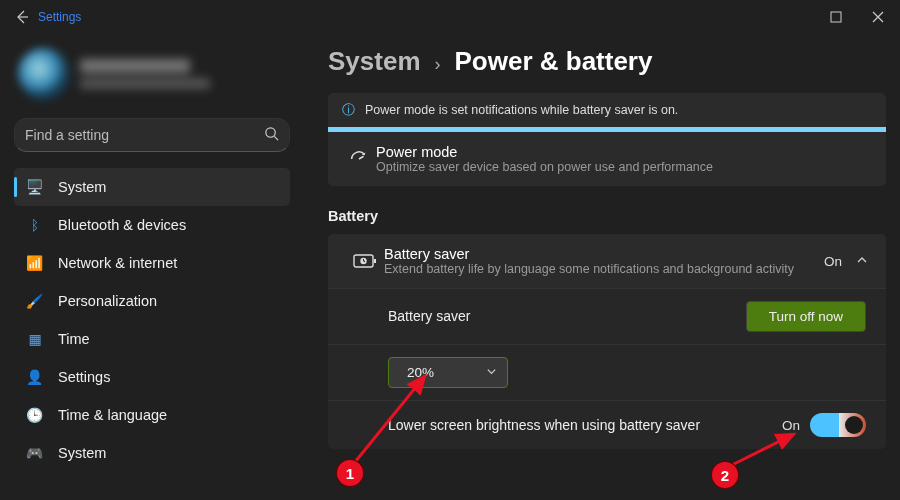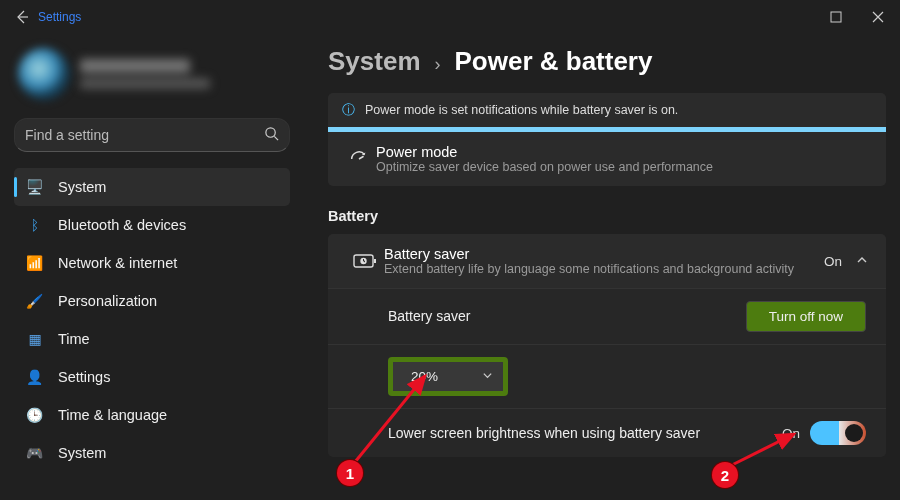"20%" .drop { border: 5px solid #4d7c0f -> 1px solid #4d7c0f }
